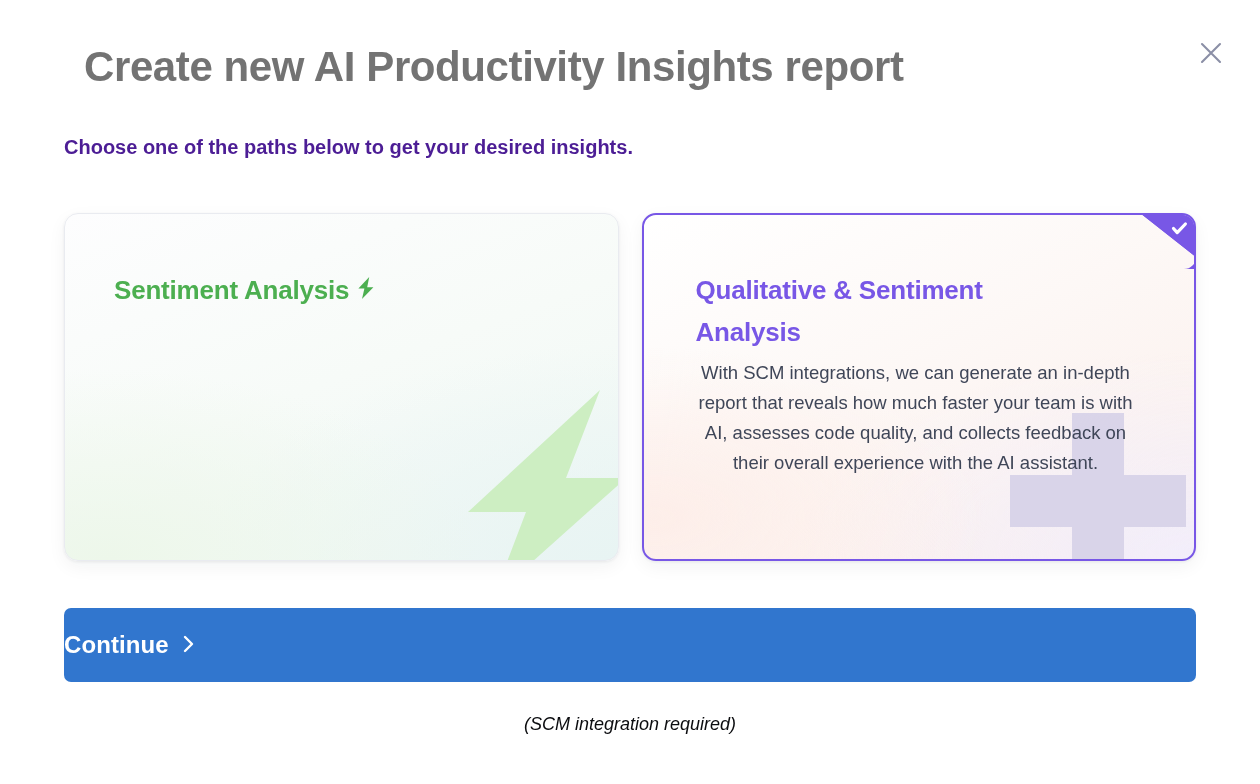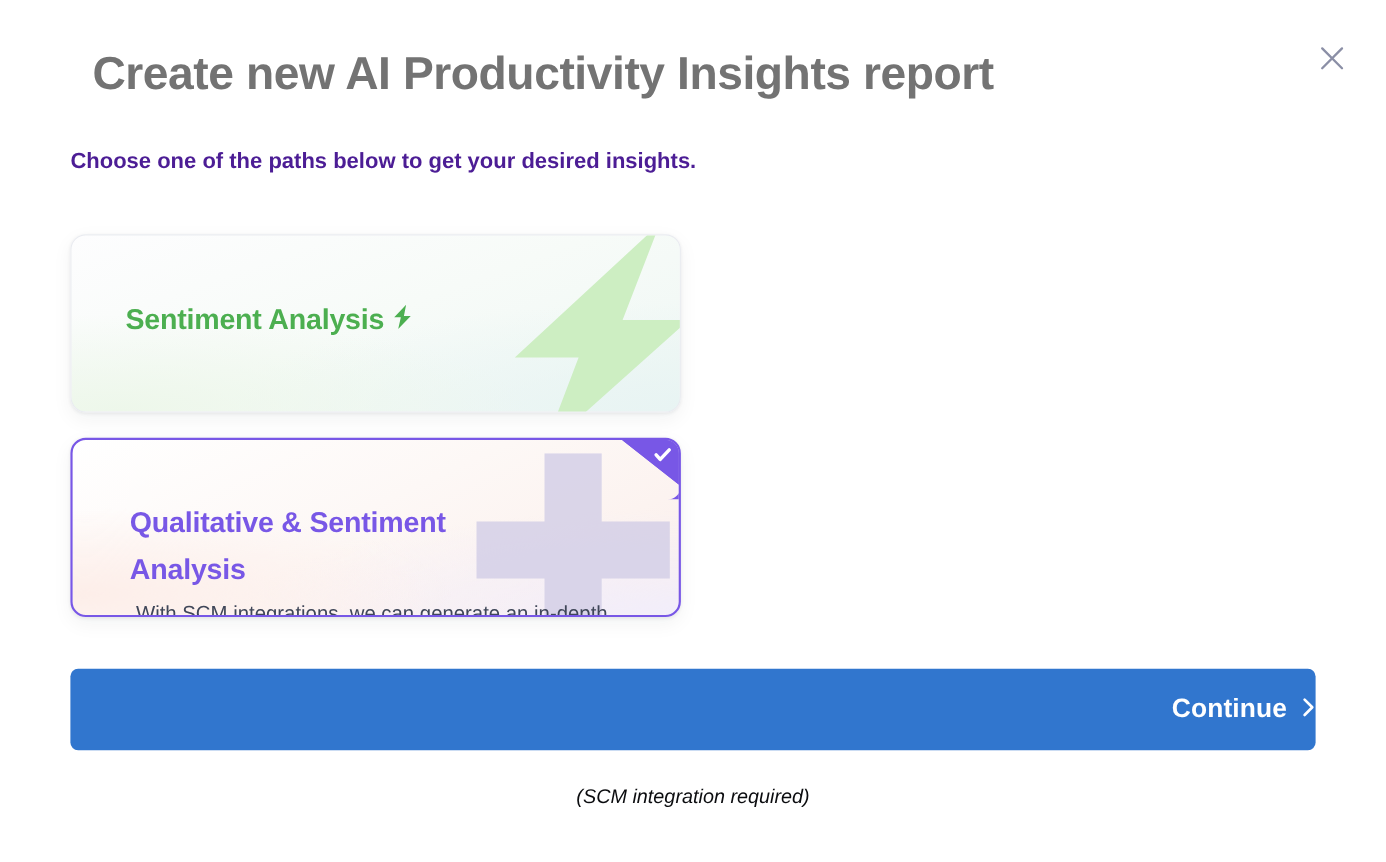"Sentiment Analysis" .cards { flex-direction: column -> none }
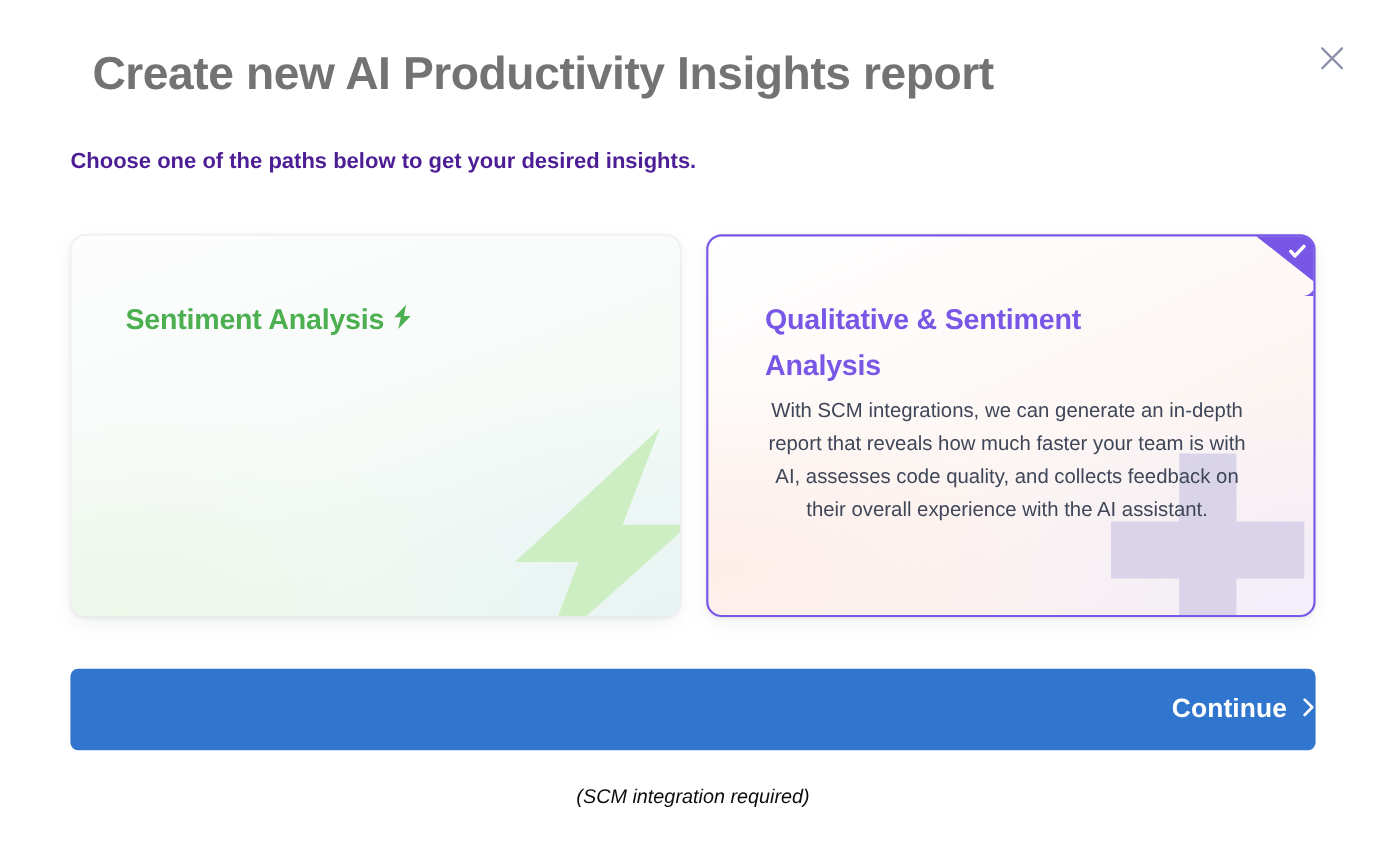"Continue" .continue-btn { justify-content: flex-end -> flex-start }
